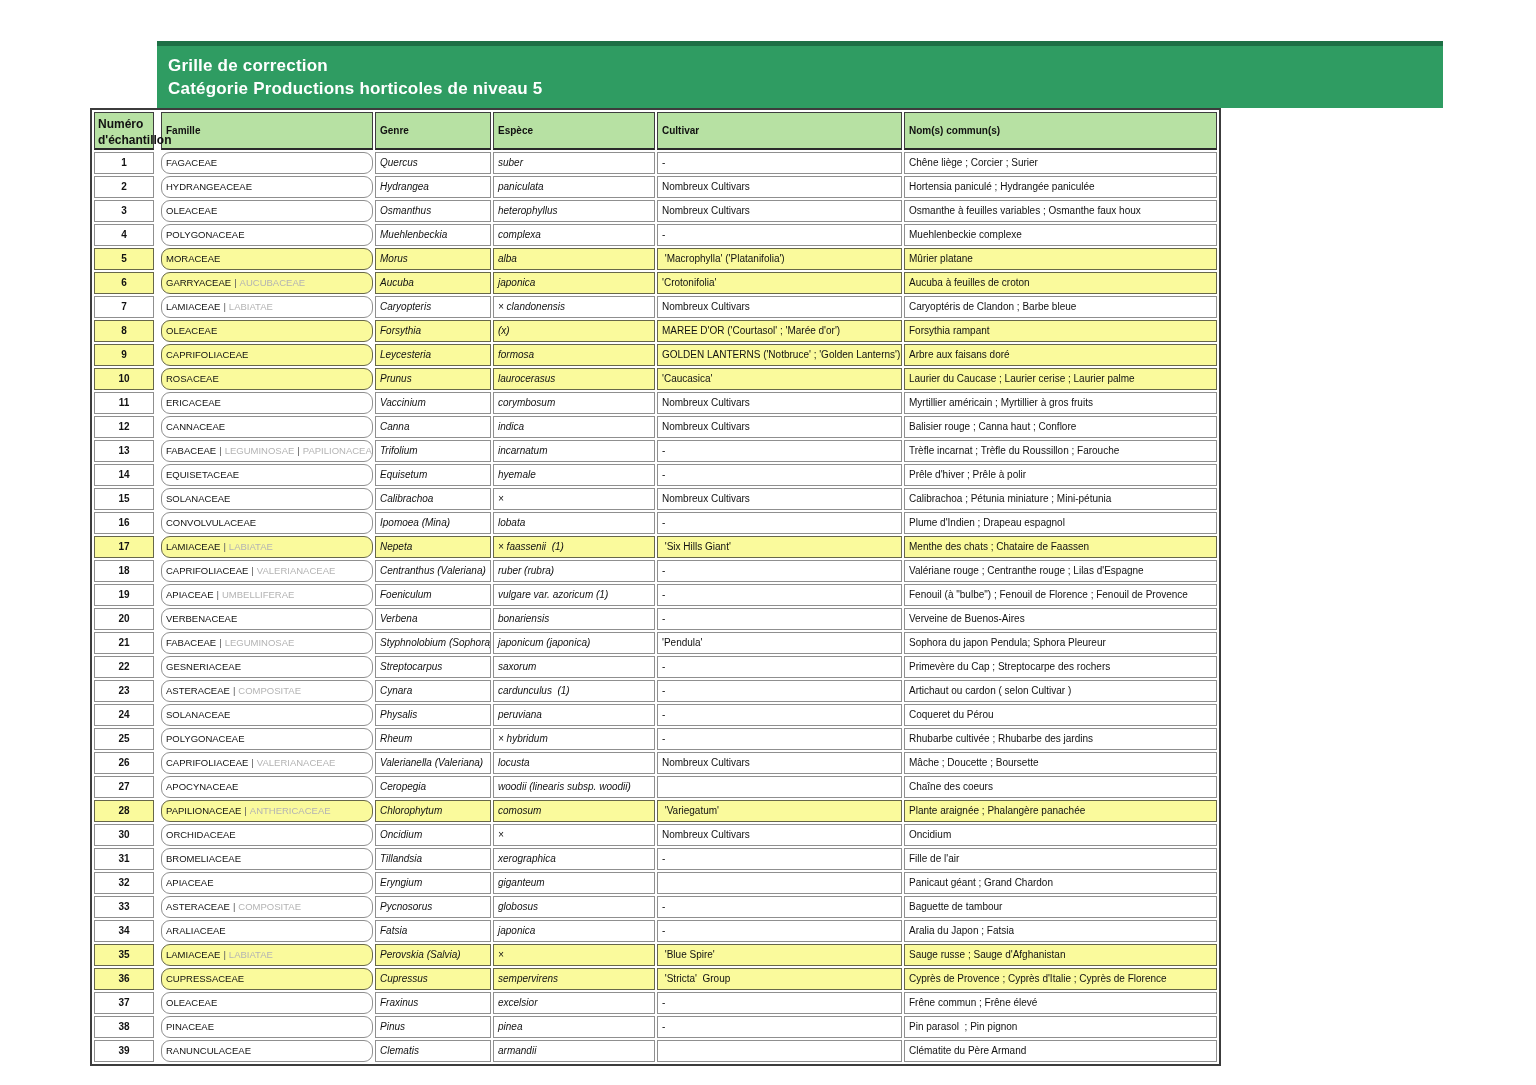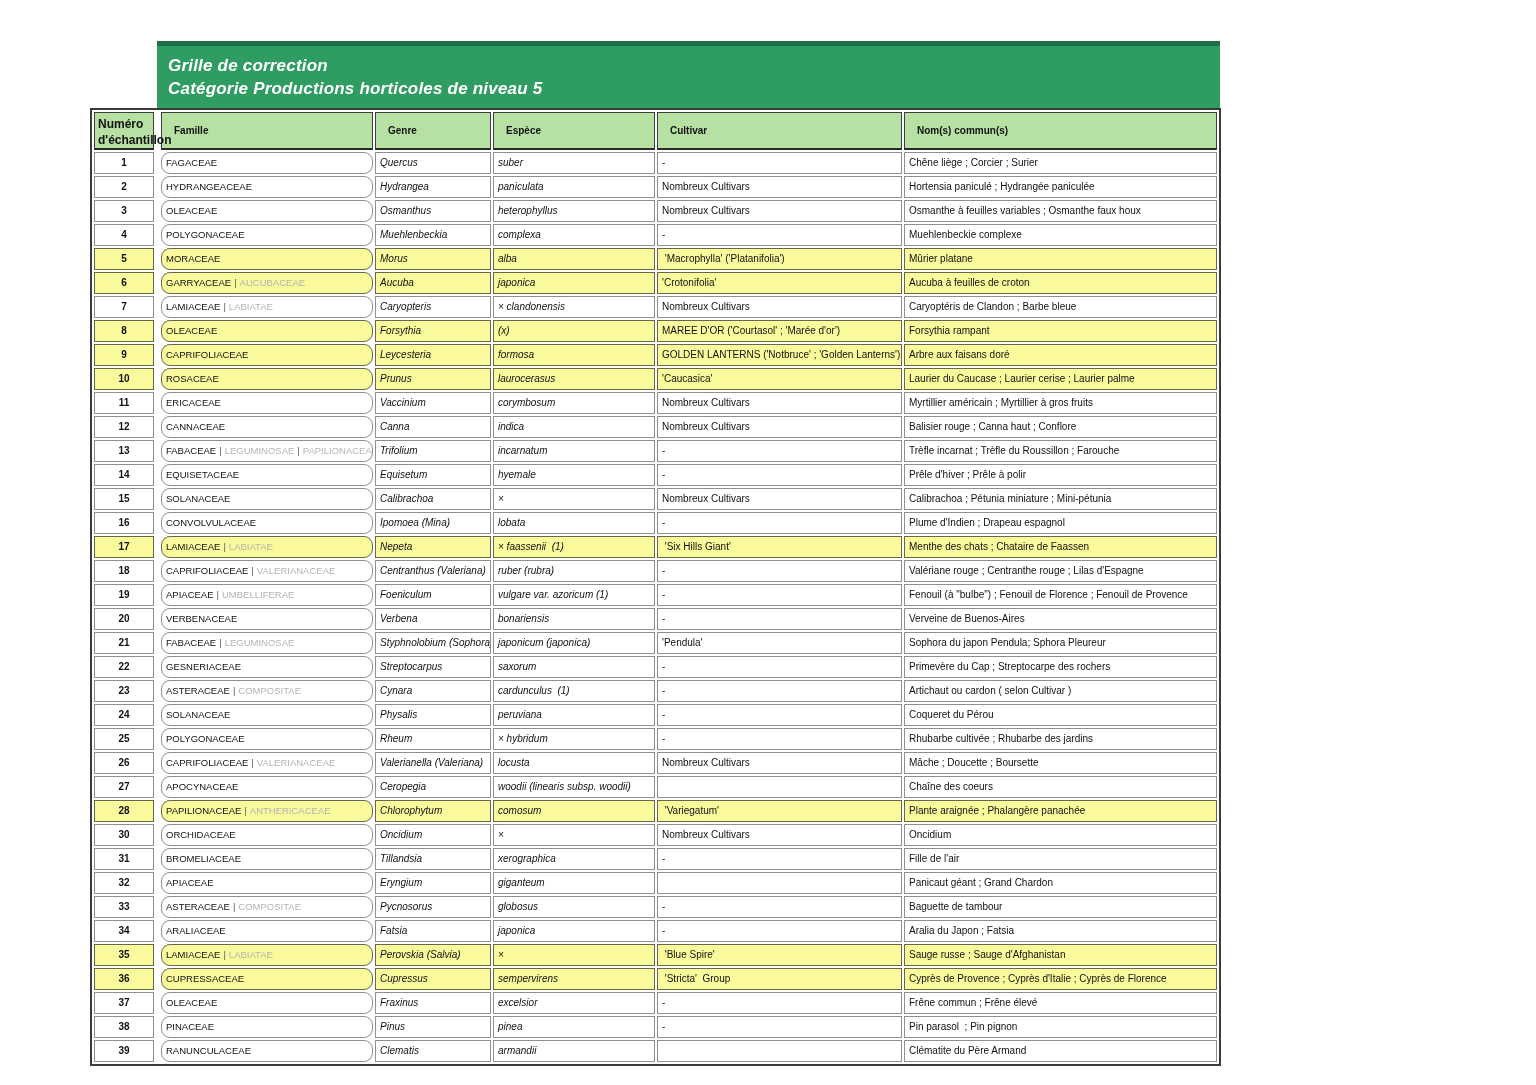"Grille de correction" .banner { font-style: italic -> none; width: 1063px -> 1286px }
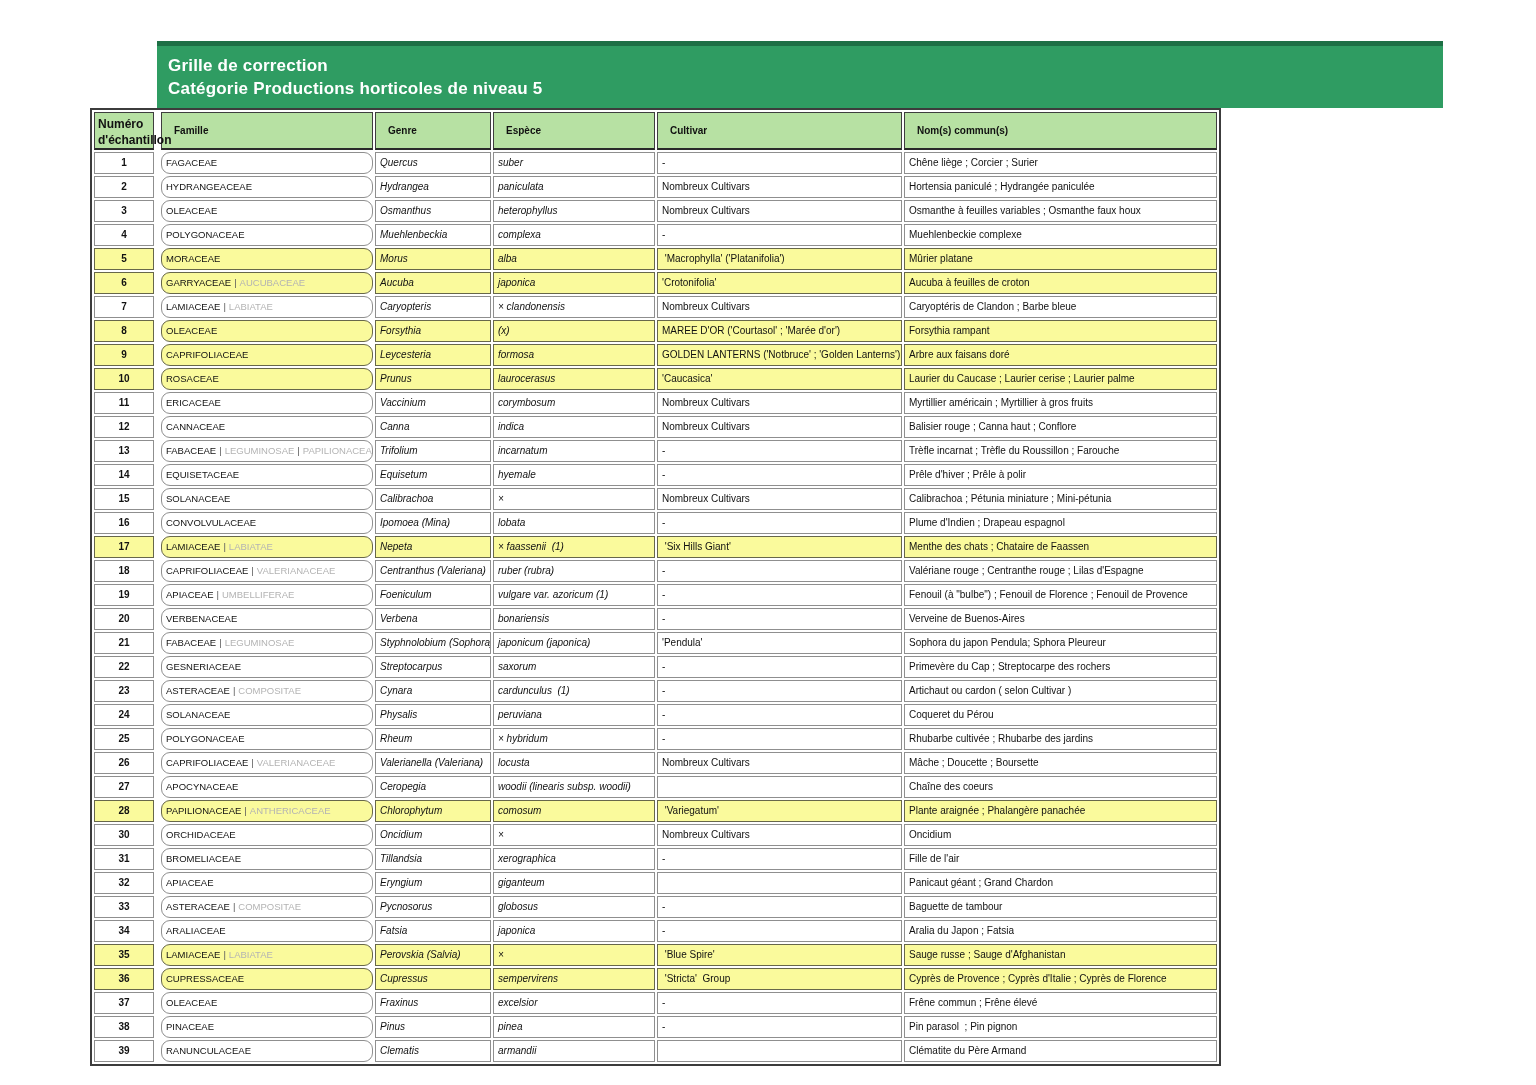"Famille" th { padding: 2px 12px -> 2px 4px }
